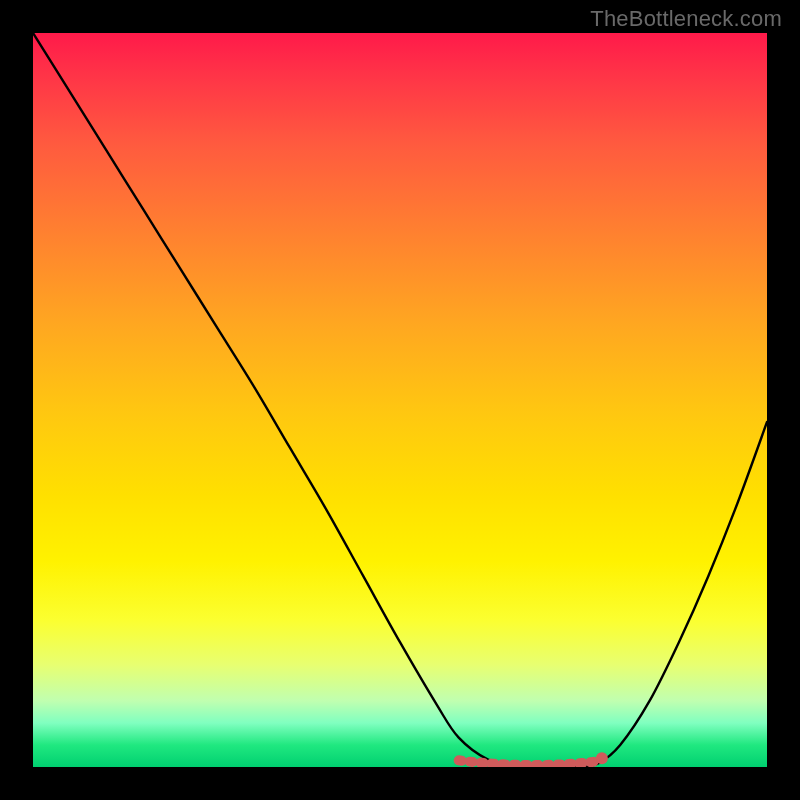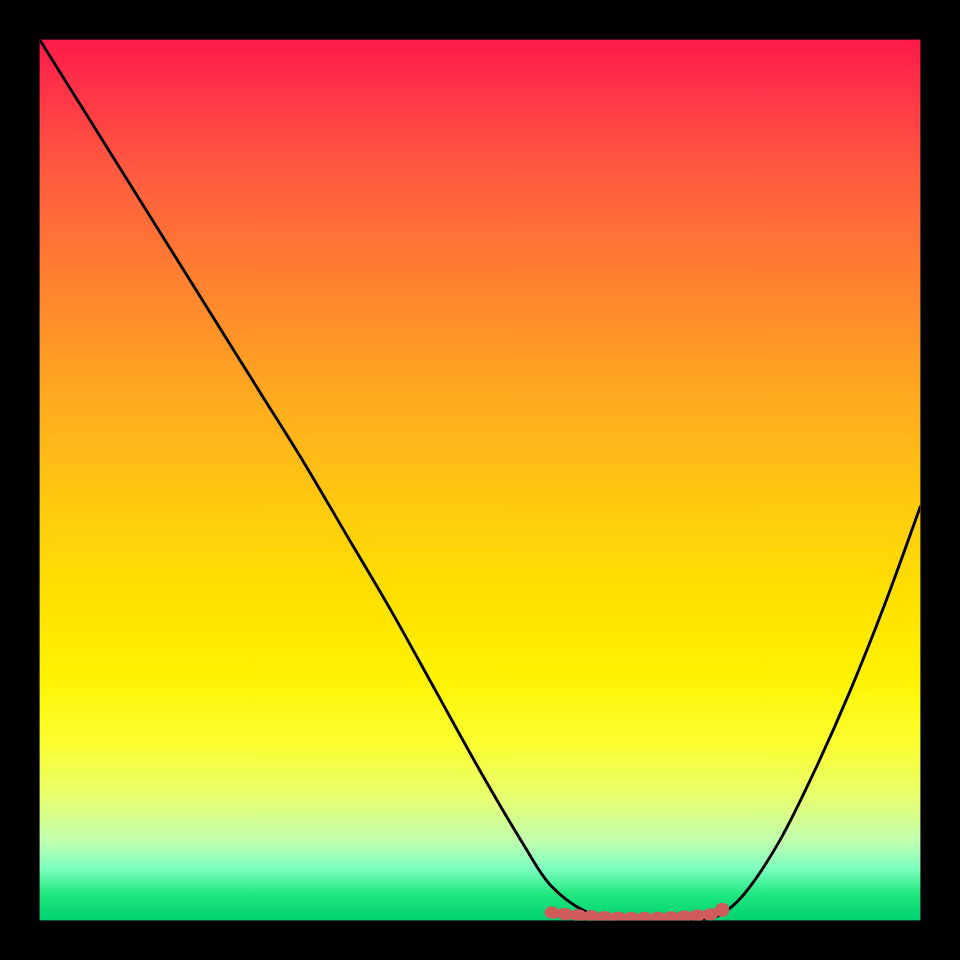"TheBottleneck.com" div.watermark { html: none -> <div>TheBottleneck.com</div> }
